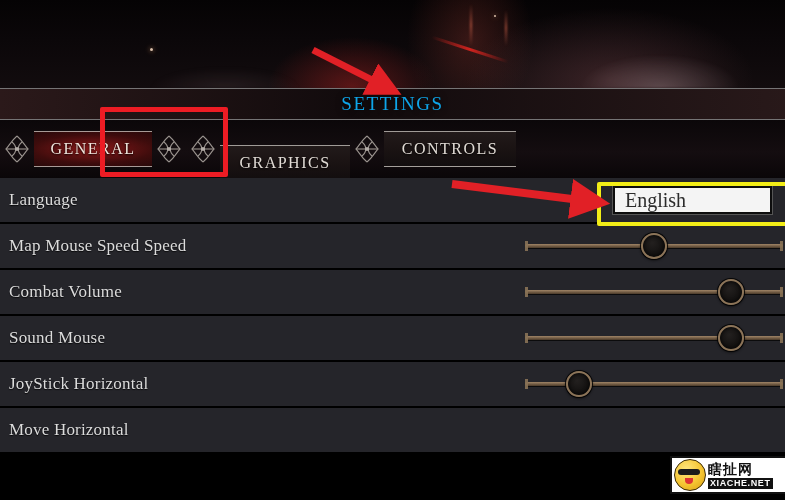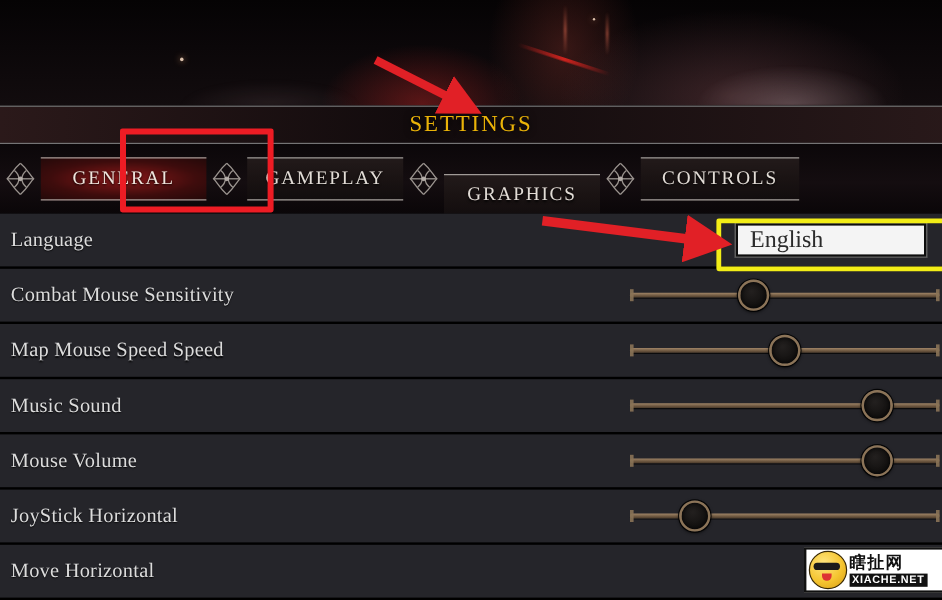"SETTINGS" .hdr-title { color: #eab308 -> #0ea5e9 }
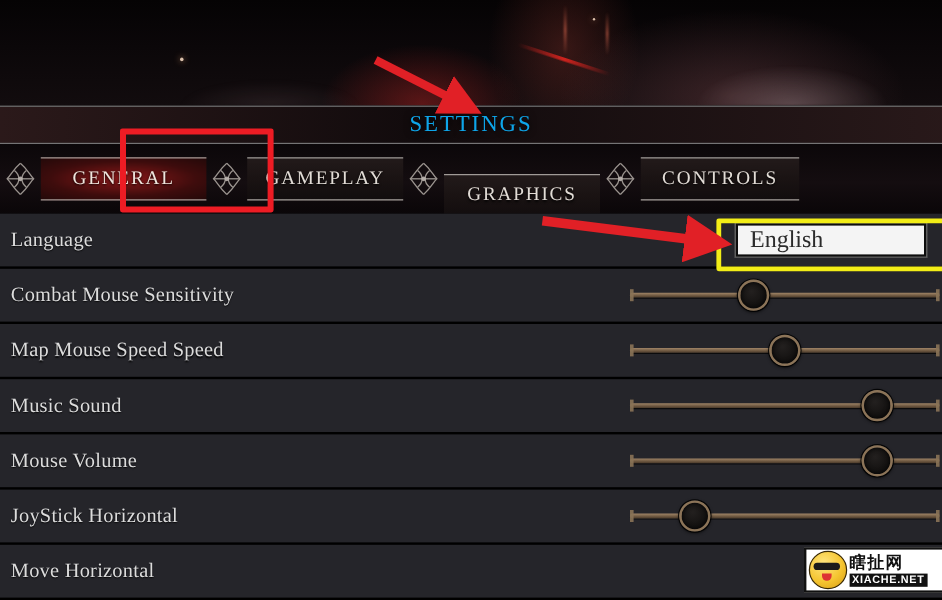"GENERAL" div.plate { width: 138px -> 118px }
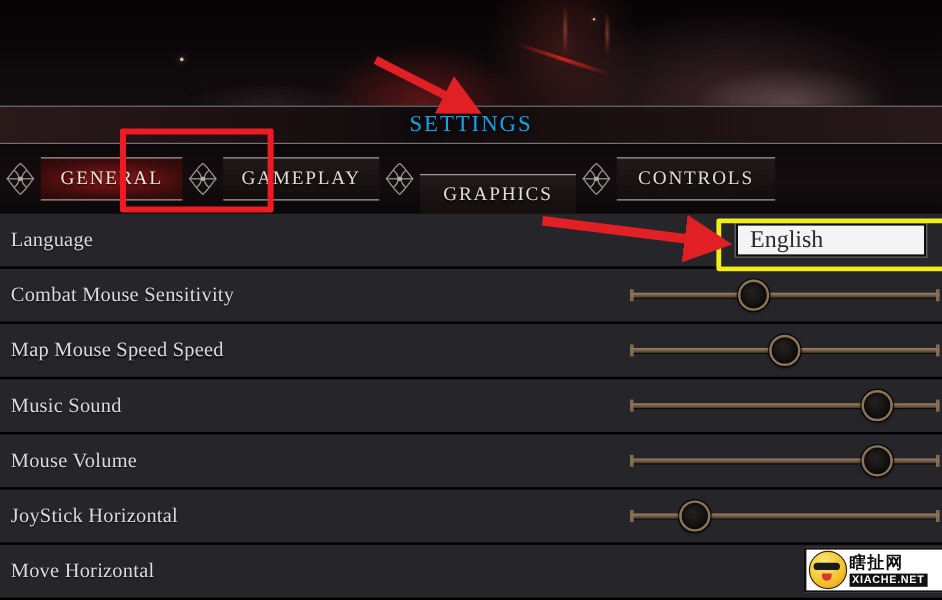"GAMEPLAY" div.plate { html: <div> <span>GAMEPLAY</span> </div> -> none }
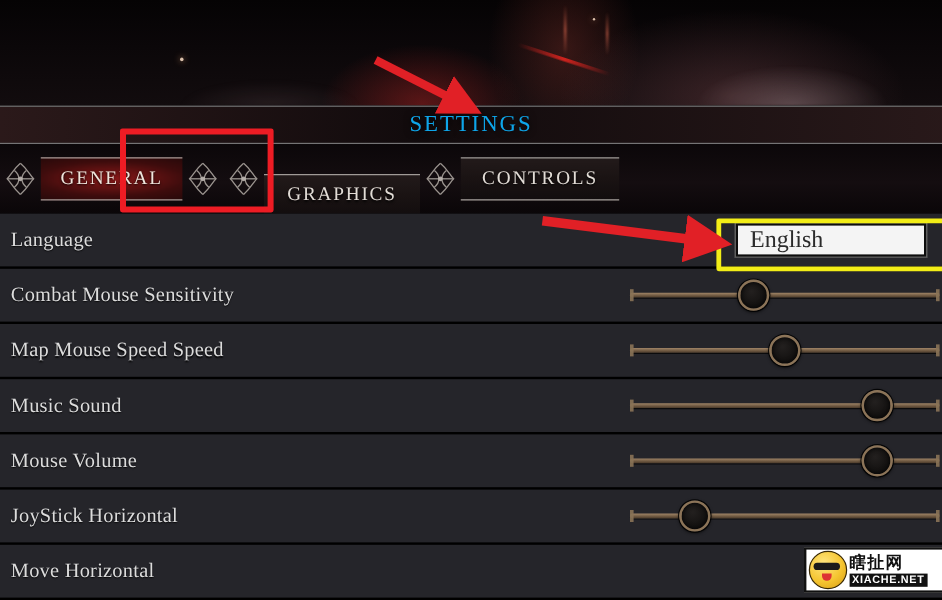"Combat Mouse Sensitivity" div.row { html: <div> <span>Combat Mouse Sensitivity</span> <div> <div></div> <div></div> <div></div> <div></div> </div> </div> -> none }
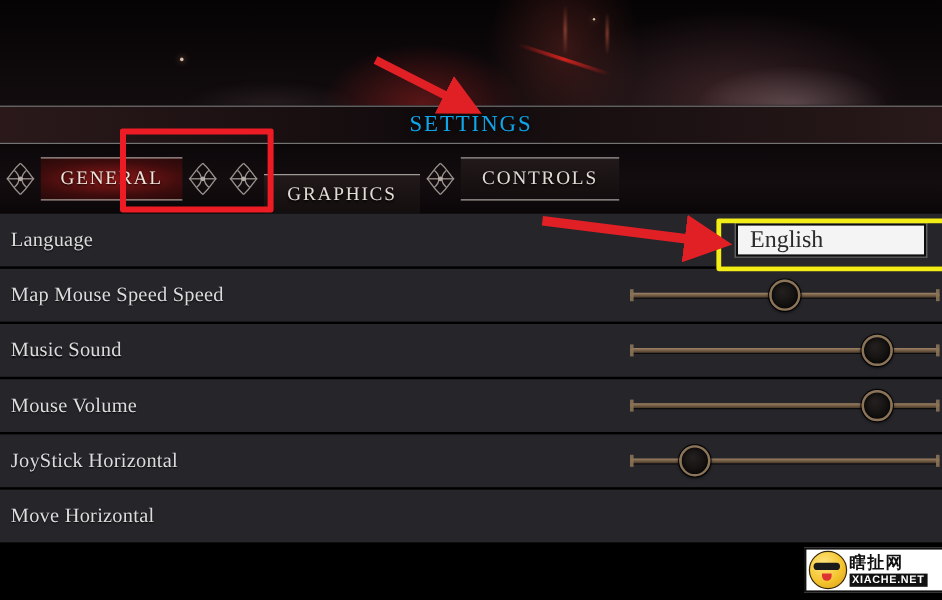"Music Sound" span.name { text: Music Sound -> Combat Volume }
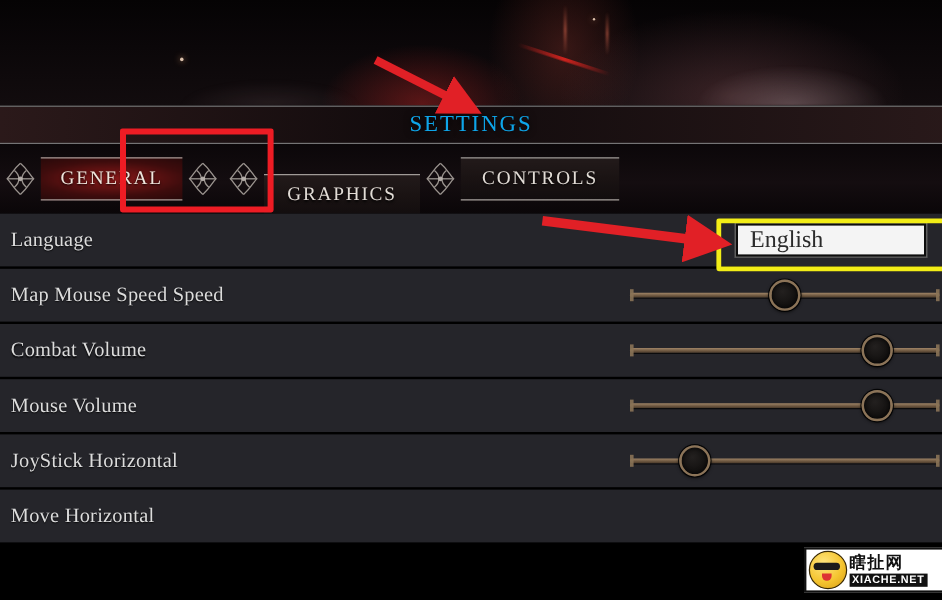"Mouse Volume" span.name { text: Mouse Volume -> Sound Mouse }
